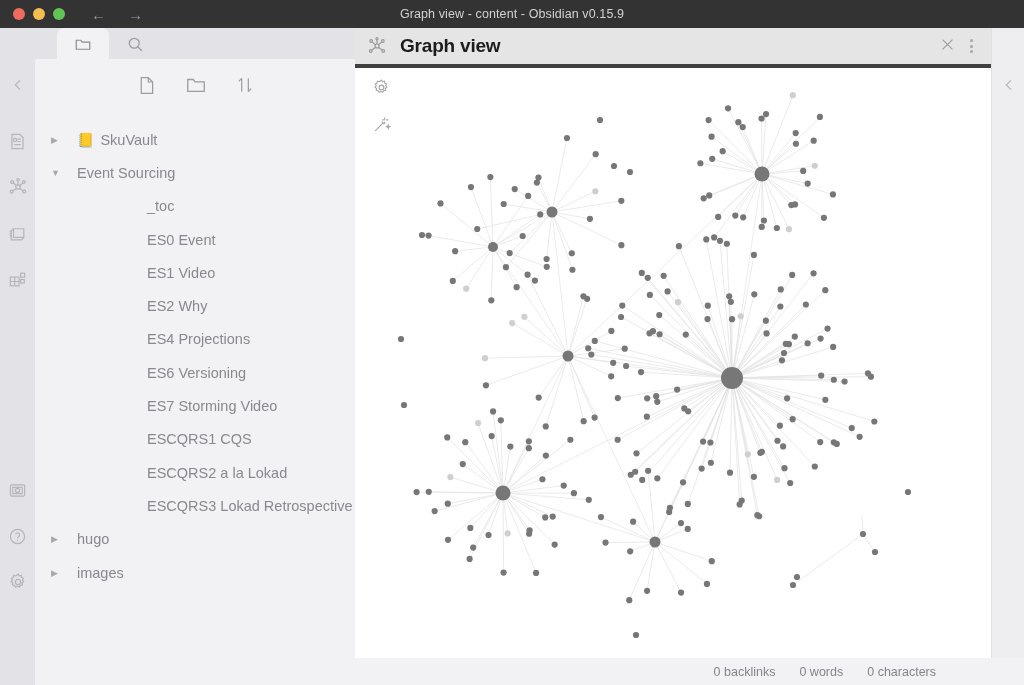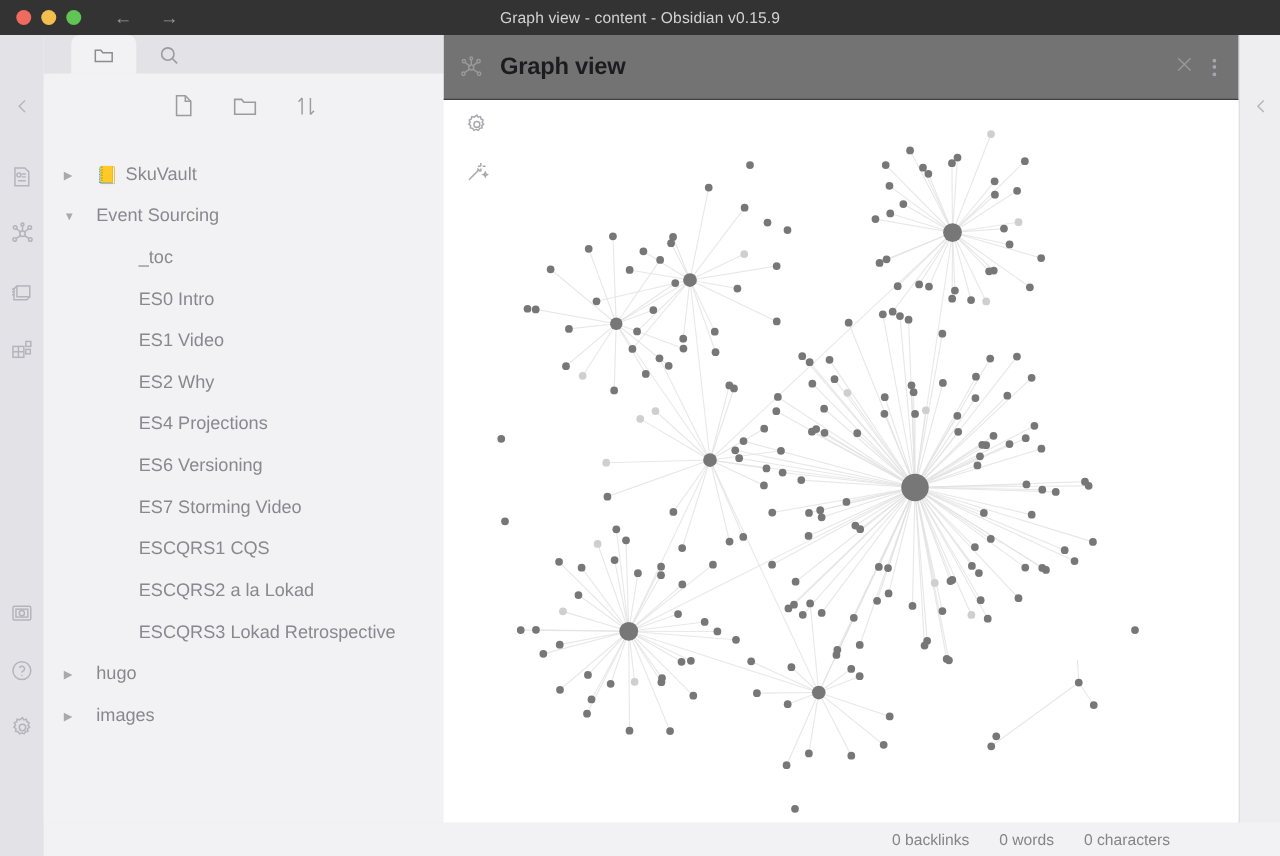"Graph view" .pane-header { background: #737373 -> #e5e5e5; border-bottom: 1px solid #404040 -> 4px solid #404040; height: 52px -> 40px }
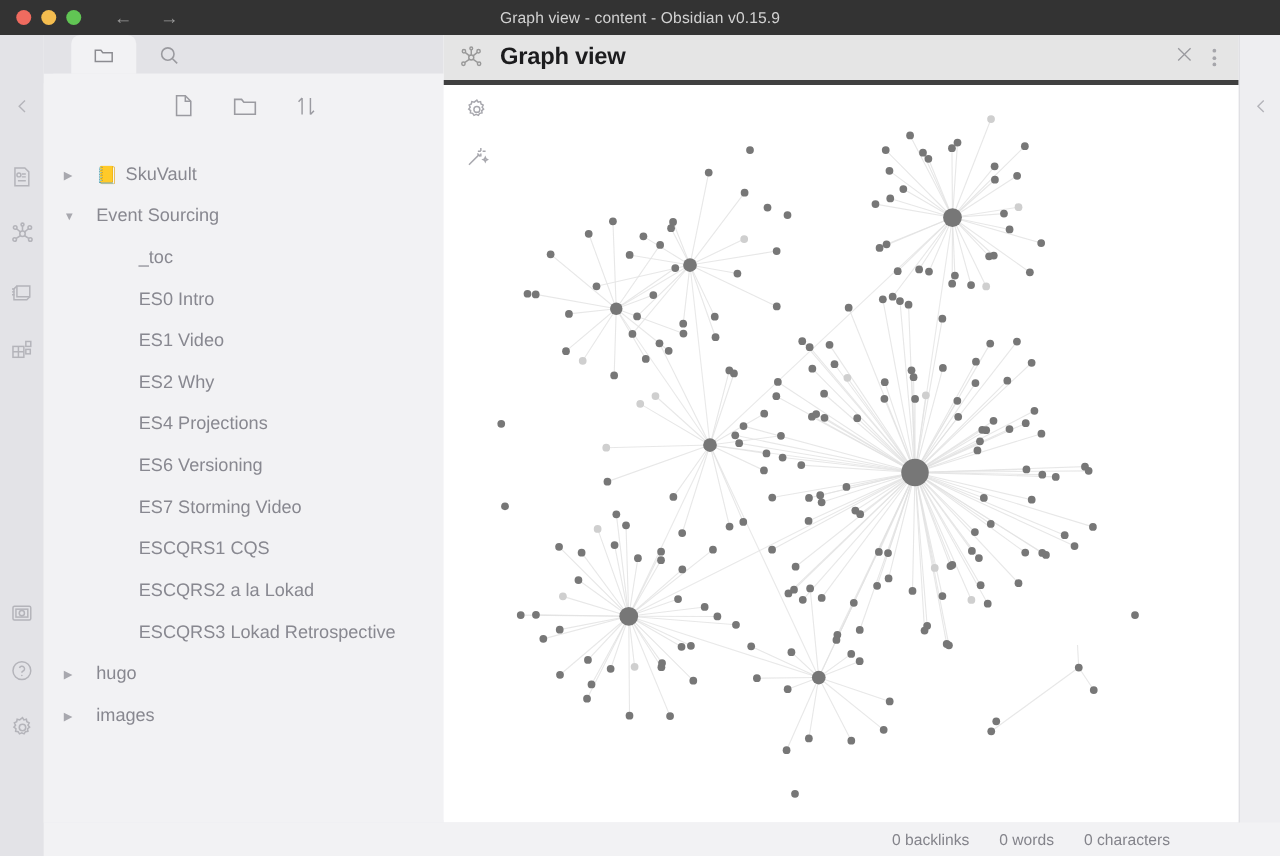"_toc" .frow.child { margin-left: none -> 36px }
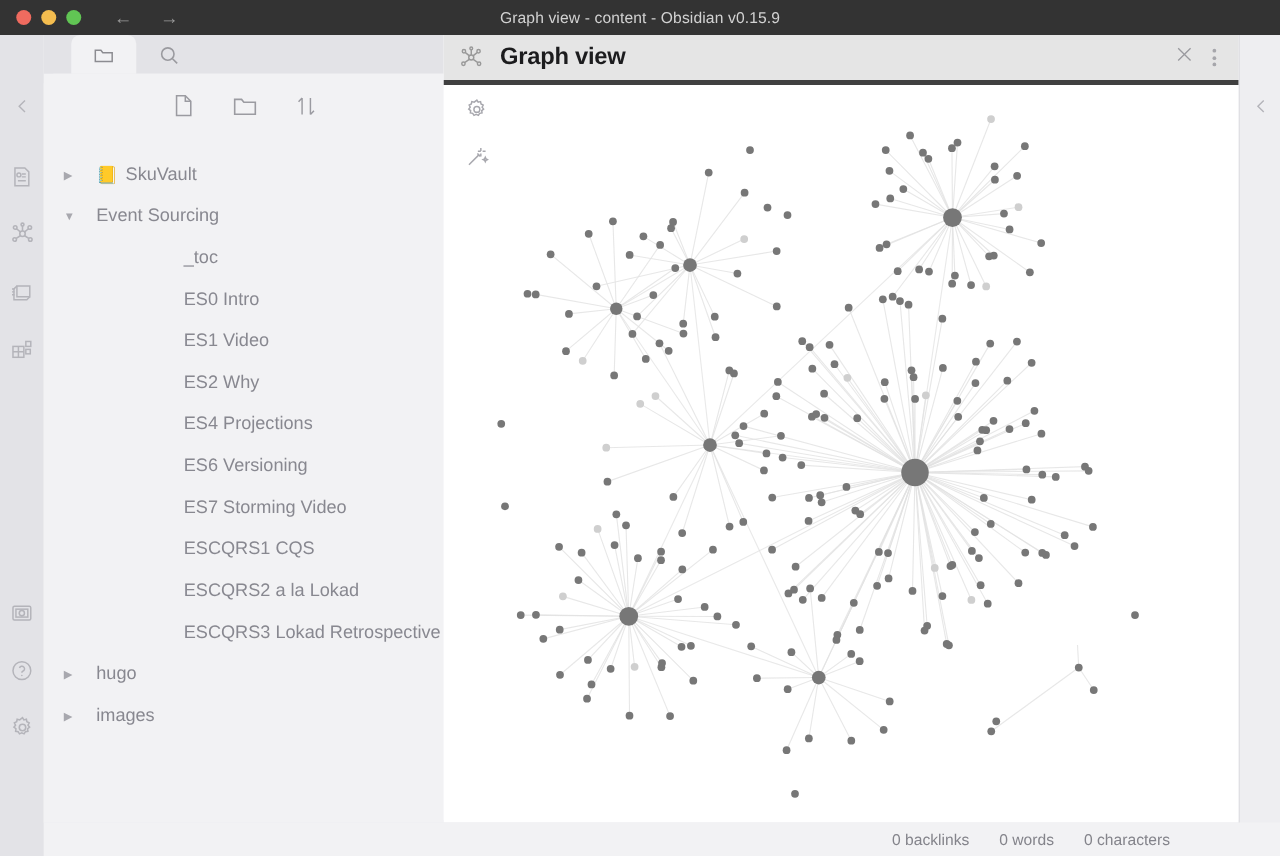"ES0 Intro" span { text: Intro -> Event }
